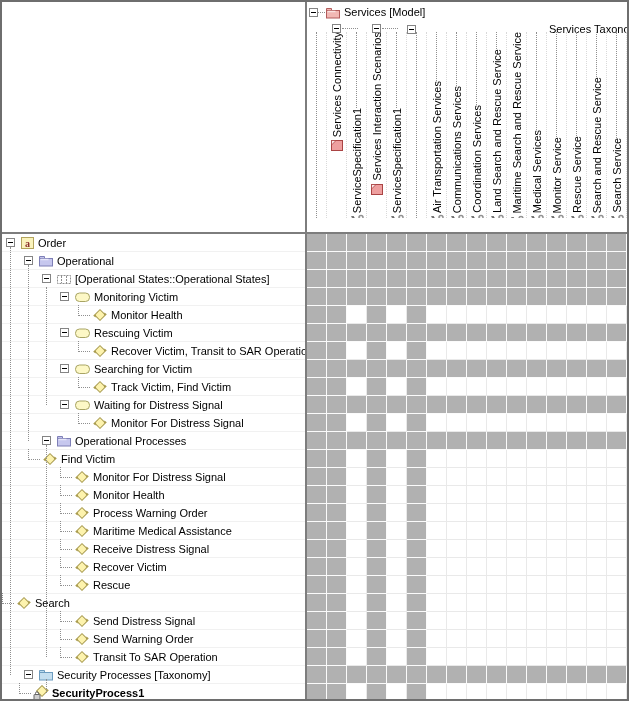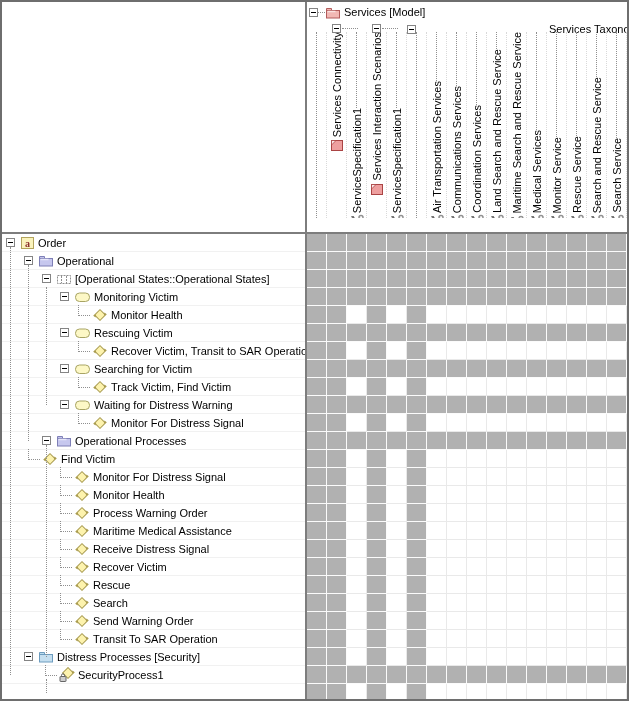"Waiting for Distress Warning" span.tlabel { text: Warning -> Signal }
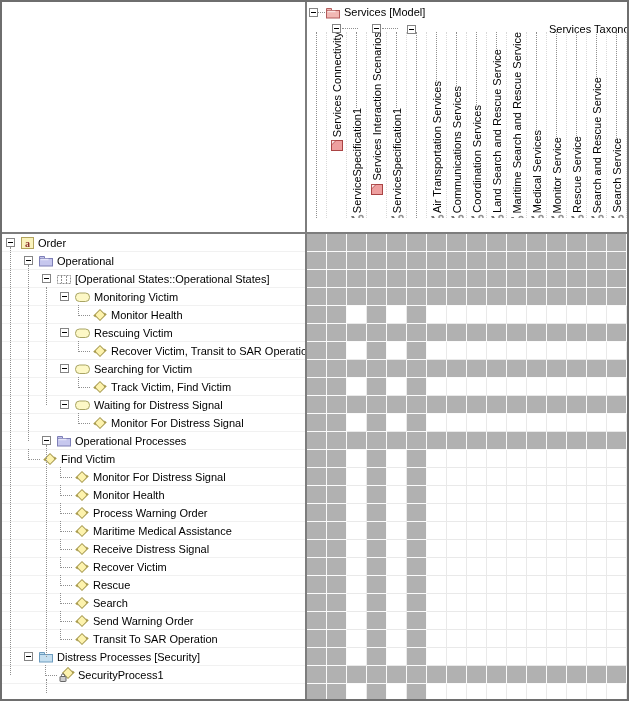"Search" div.trow { padding-left: 58px -> none }
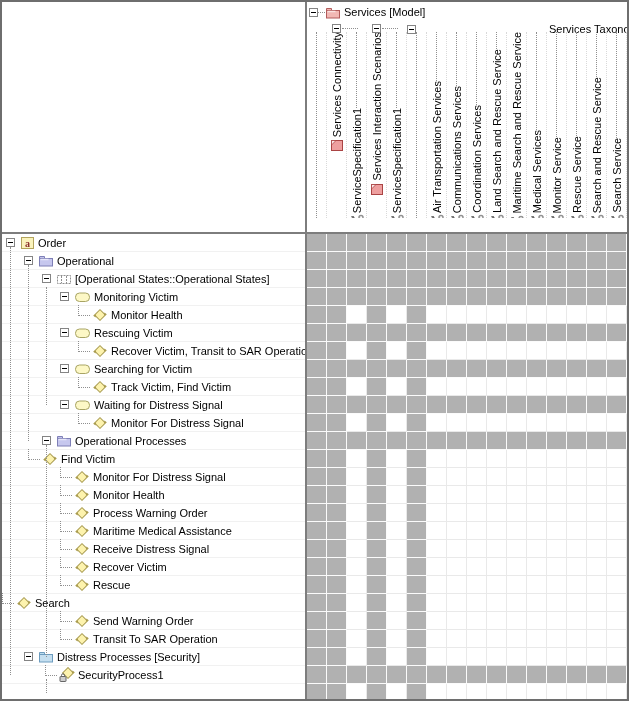"Send Distress Signal" div.trow { html: none -> <div> <span></span> <svg> <rect></rect> <path></path> <path></path> </svg> <span>Send Distress Signal</span> </div> }
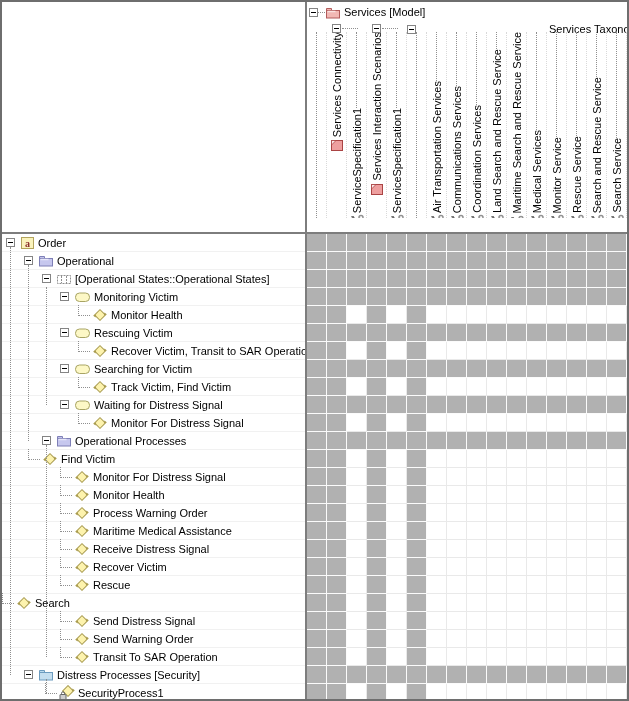"Distress Processes [Security]" span.tlabel { text: Distress Processes [Security -> Security Processes [Taxonomy }
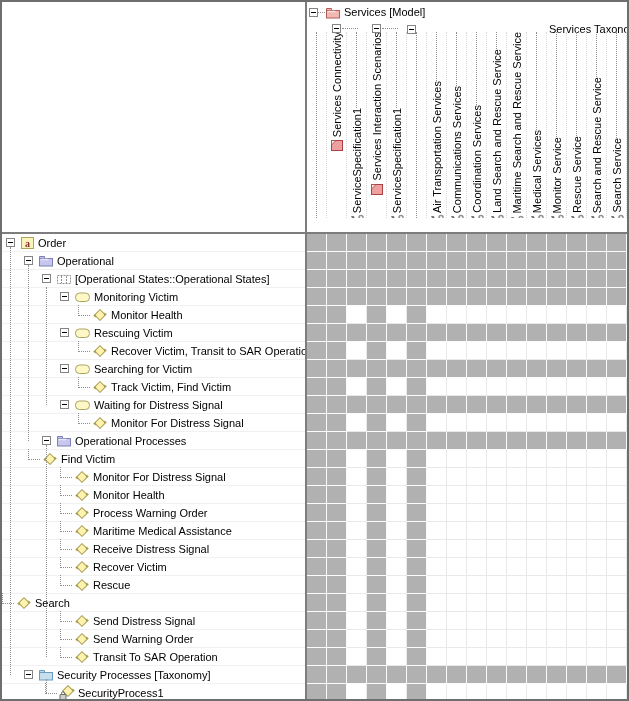"SecurityProcess1" div.trow { font-weight: none -> bold; padding-left: 43px -> 17px }
